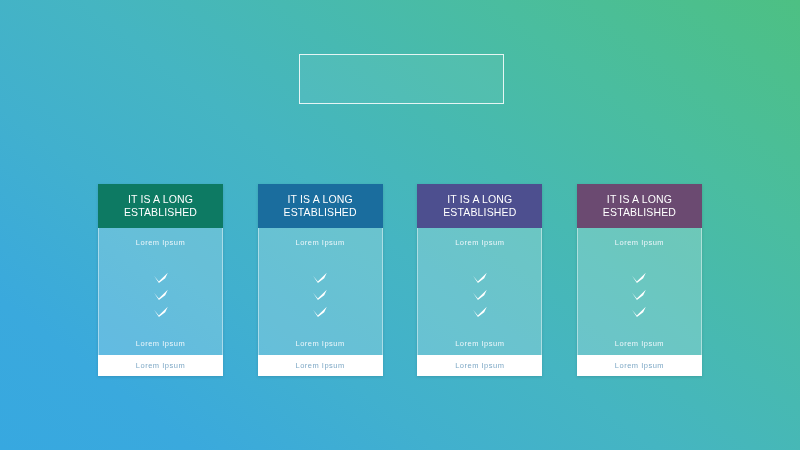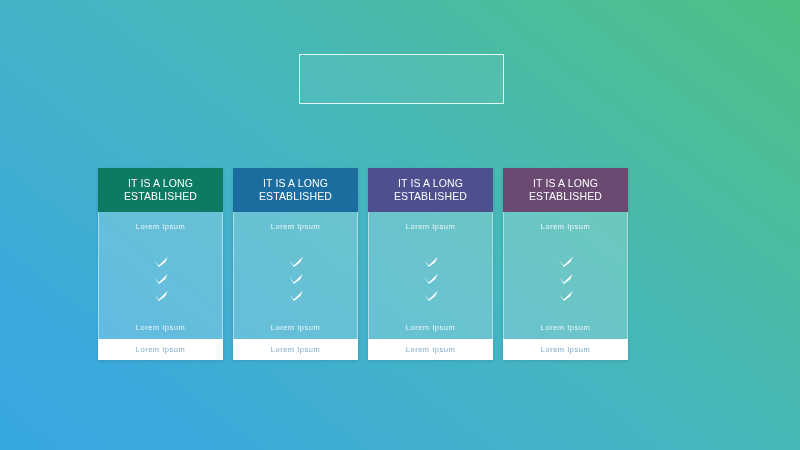"IT IS A LONG" #cards { top: 168px -> 184px; width: 530px -> 604px }
